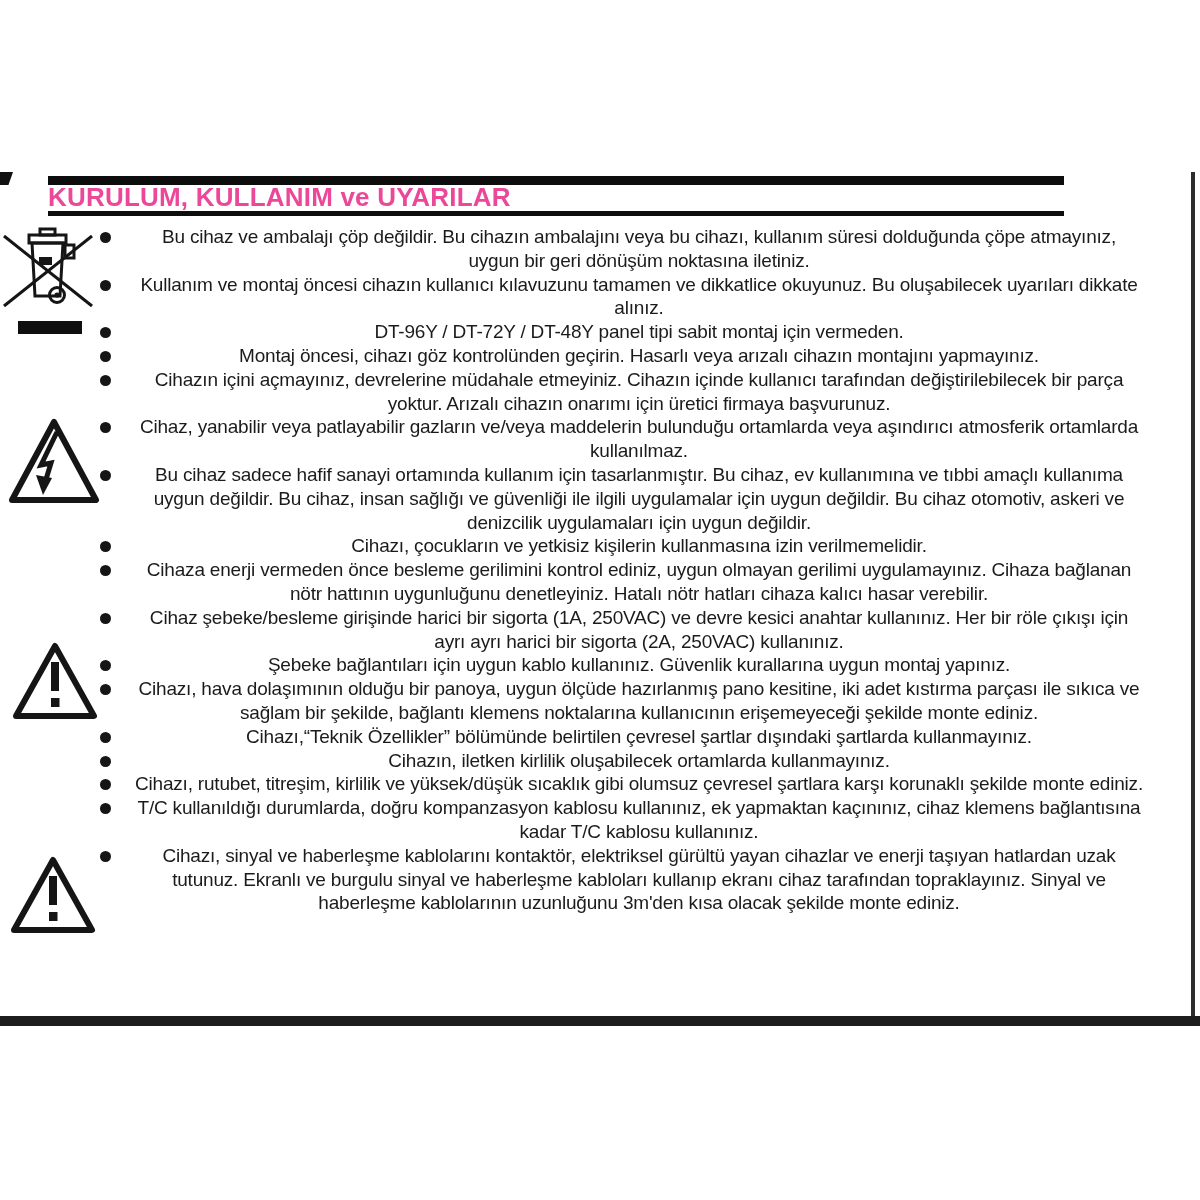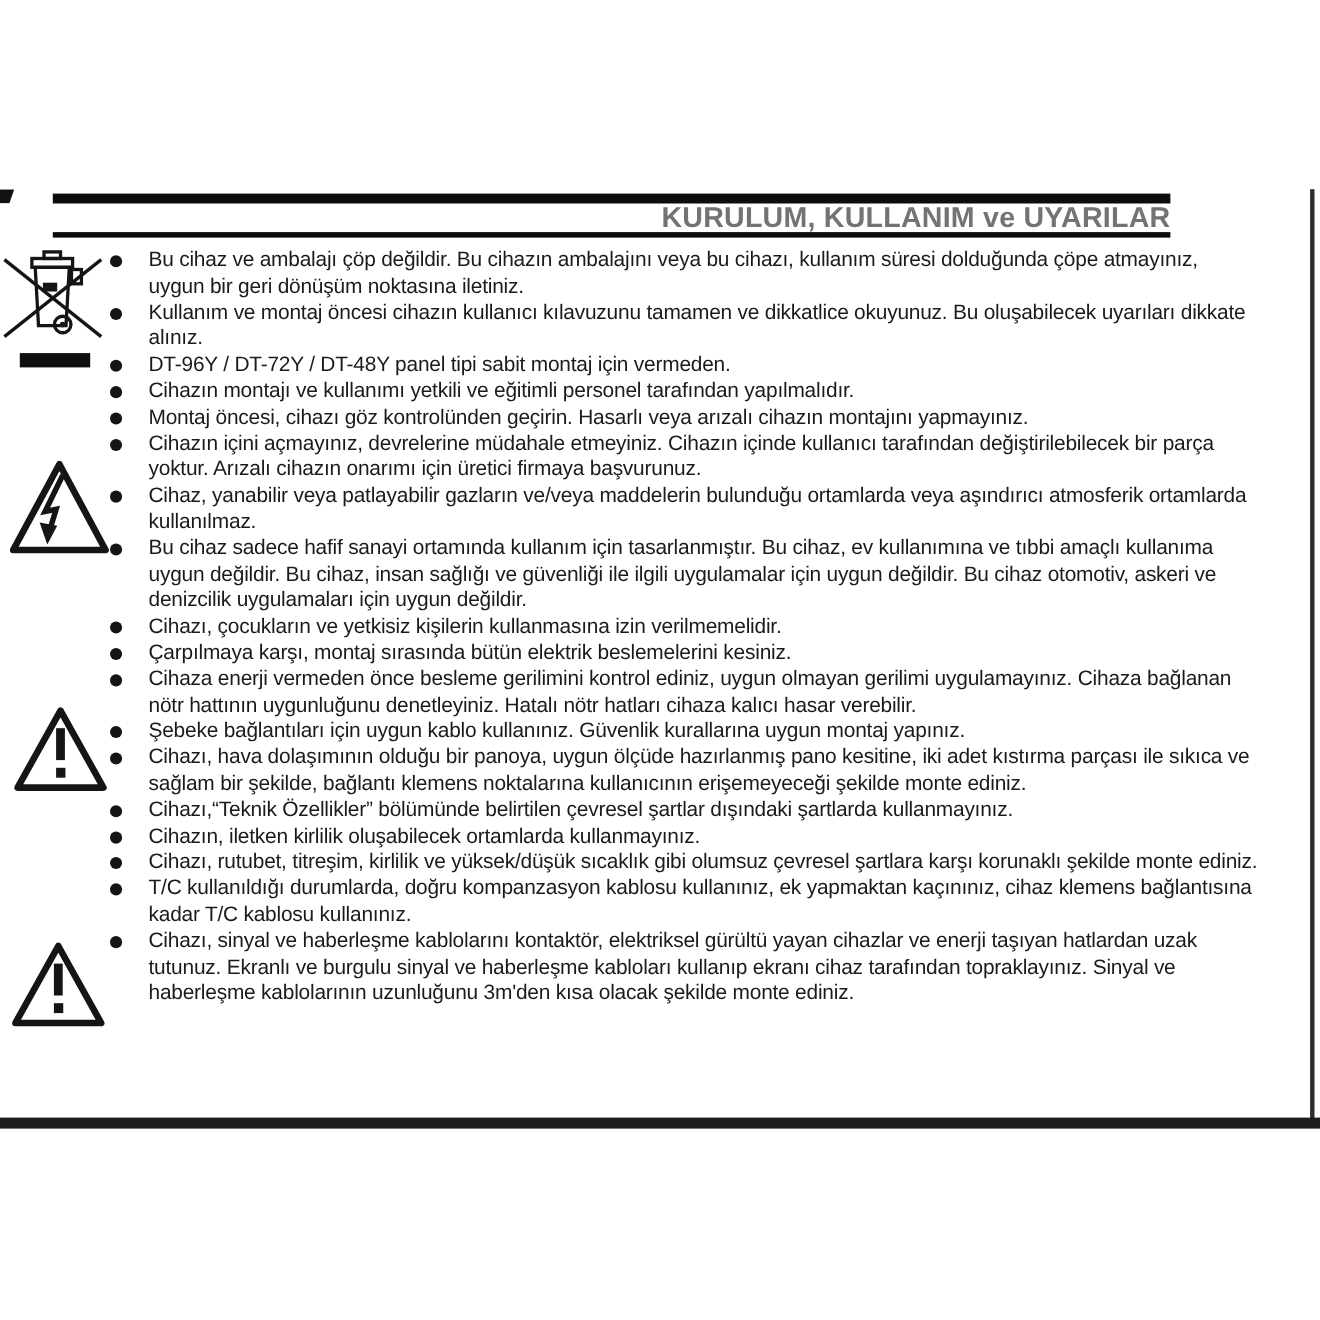"KURULUM, KULLANIM ve UYARILAR" .doc-title { color: #737373 -> #ec4899; text-align: right -> left }
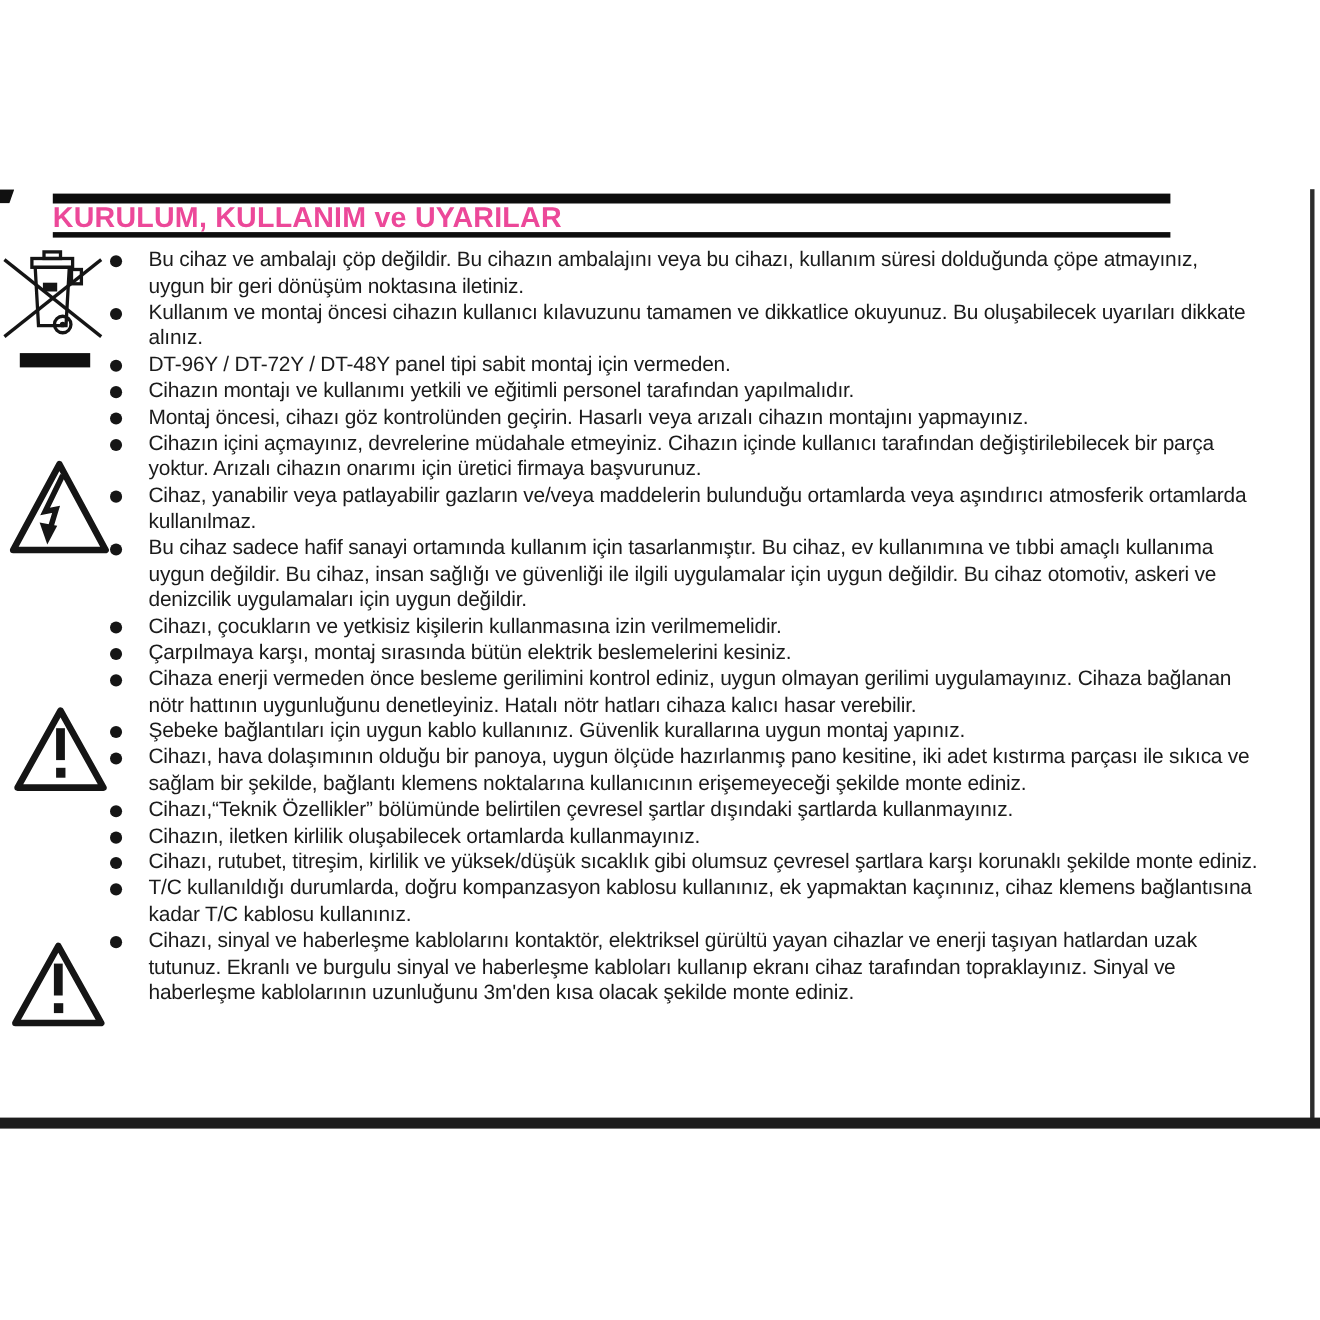"Bu cihaz ve ambalajı çöp" .txt { text-align: none -> center }
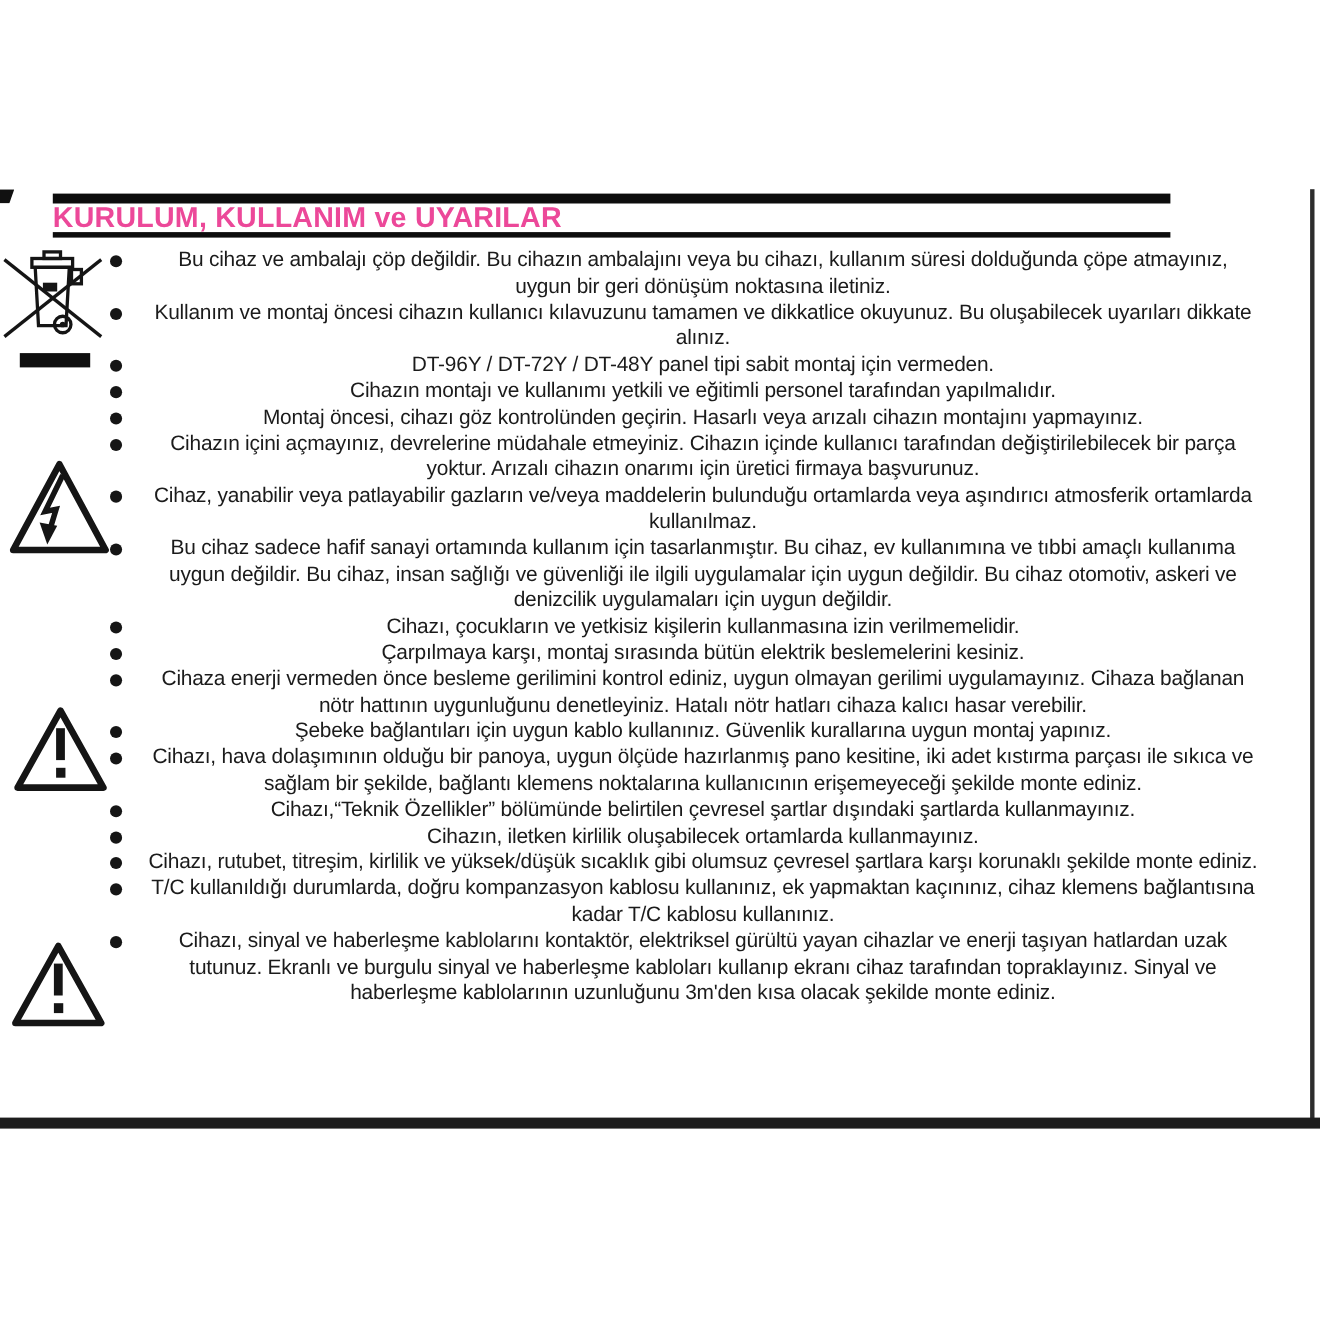"Cihazın montajı ve kullanımı yetkili" li { html: <li> <span></span> <span>Cihazın montajı ve kullanımı yetkili ve eğitimli personel tarafından yapılmalıdır.</span> </li> -> none }
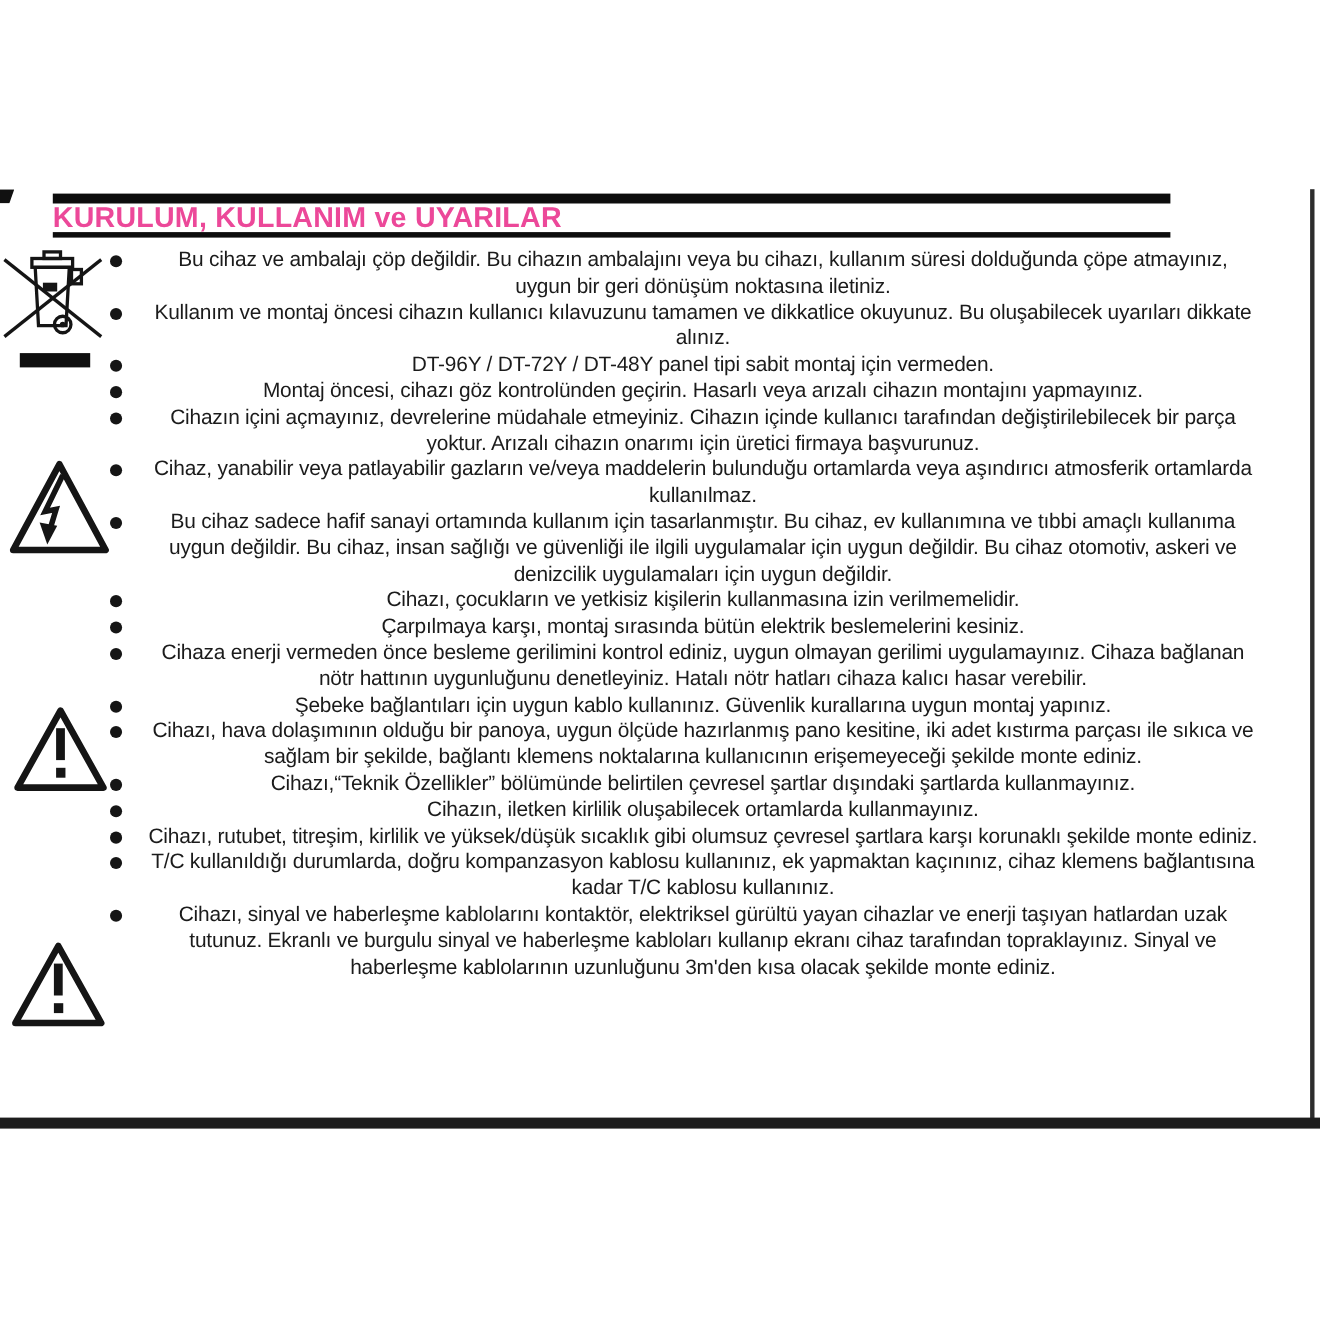"Çarpılmaya karşı, montaj sırasında bütün" li { html: <li> <span></span> <span>Çarpılmaya karşı, montaj sırasında bütün elektrik beslemelerini kesiniz.</span> </li> -> none }
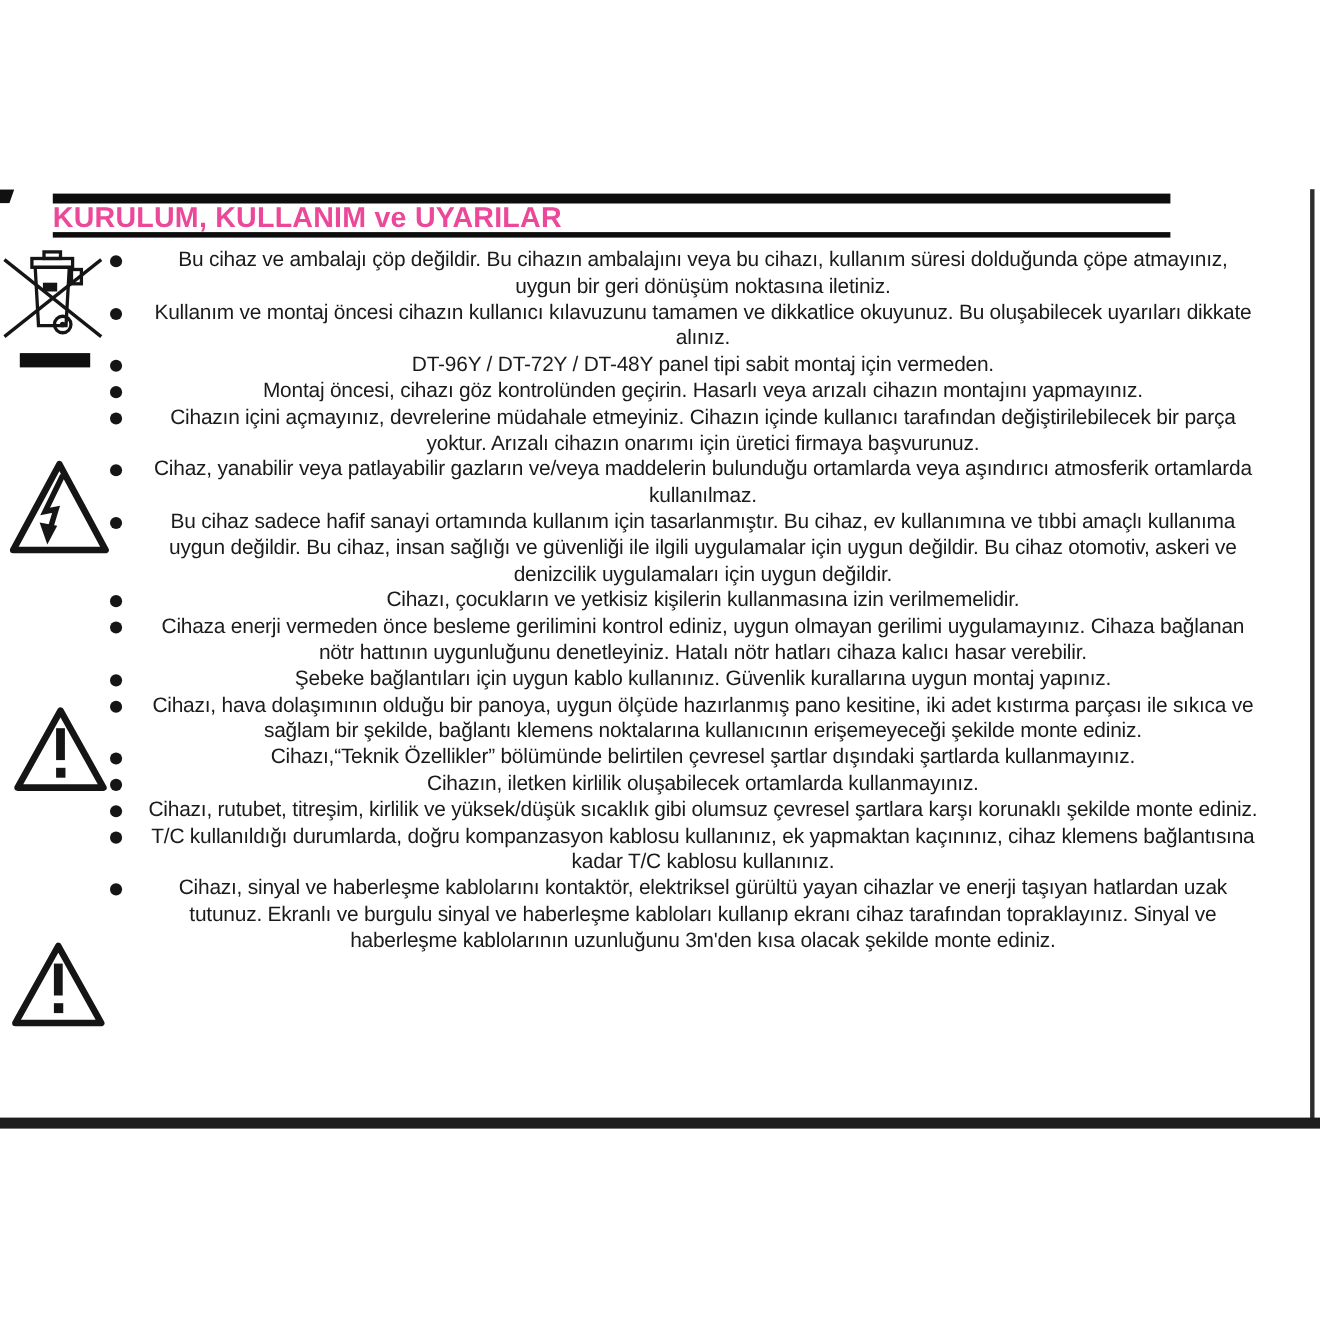"Cihaz şebeke/besleme girişinde harici" li { html: none -> <li> <span></span> <span>Cihaz şebeke/besleme girişinde harici bir sigorta (1A, 250VAC) ve devre kesici anahtar kullanınız. Her bir röle çıkışı için ayrı ayrı harici bir sigorta (2A, 250VAC) kullanınız.</span> </li> }
